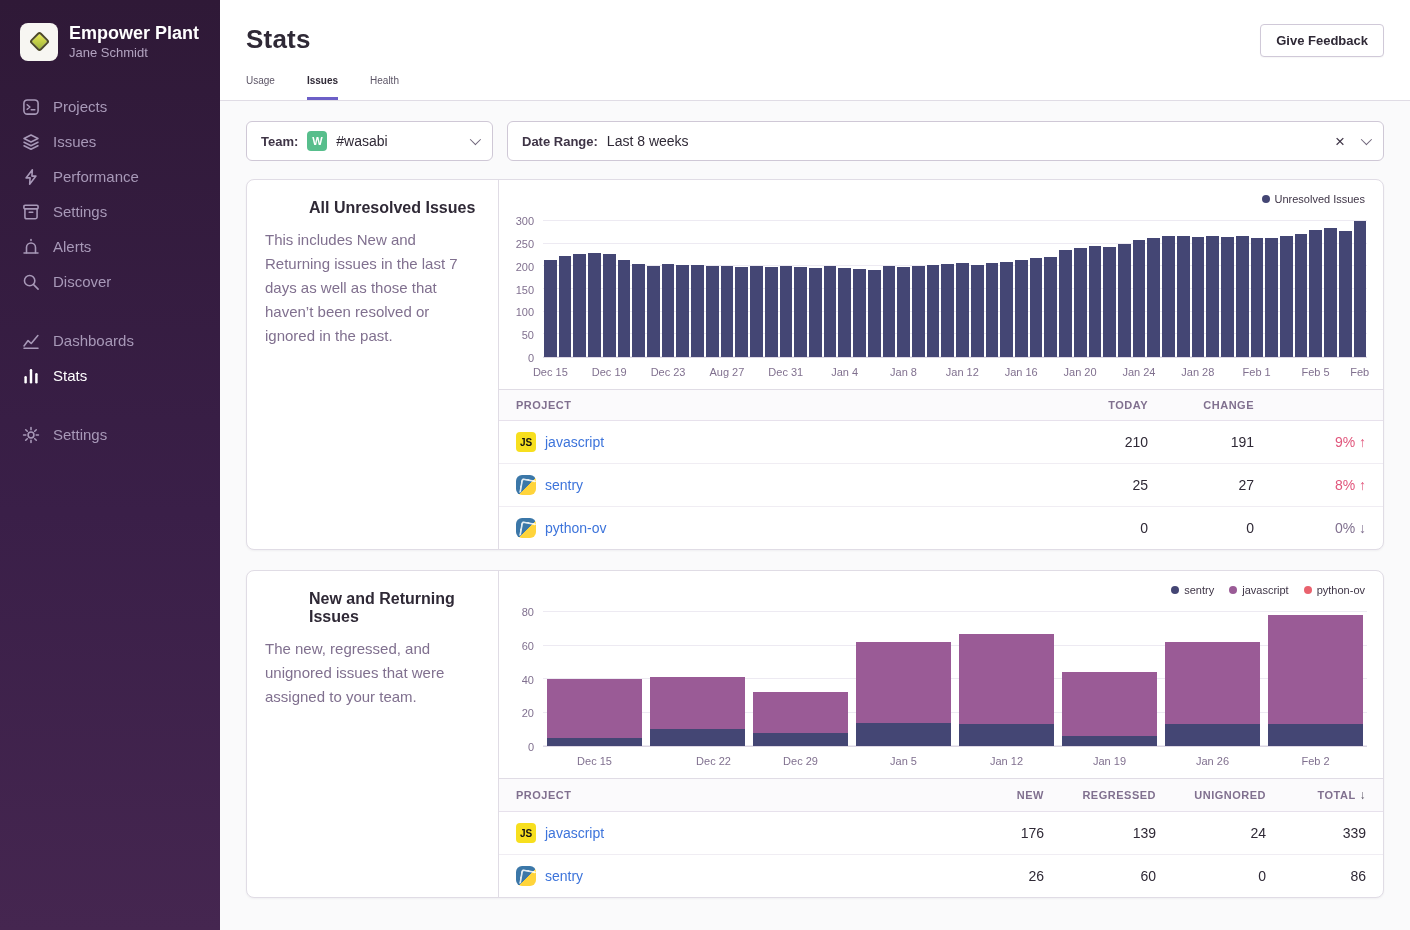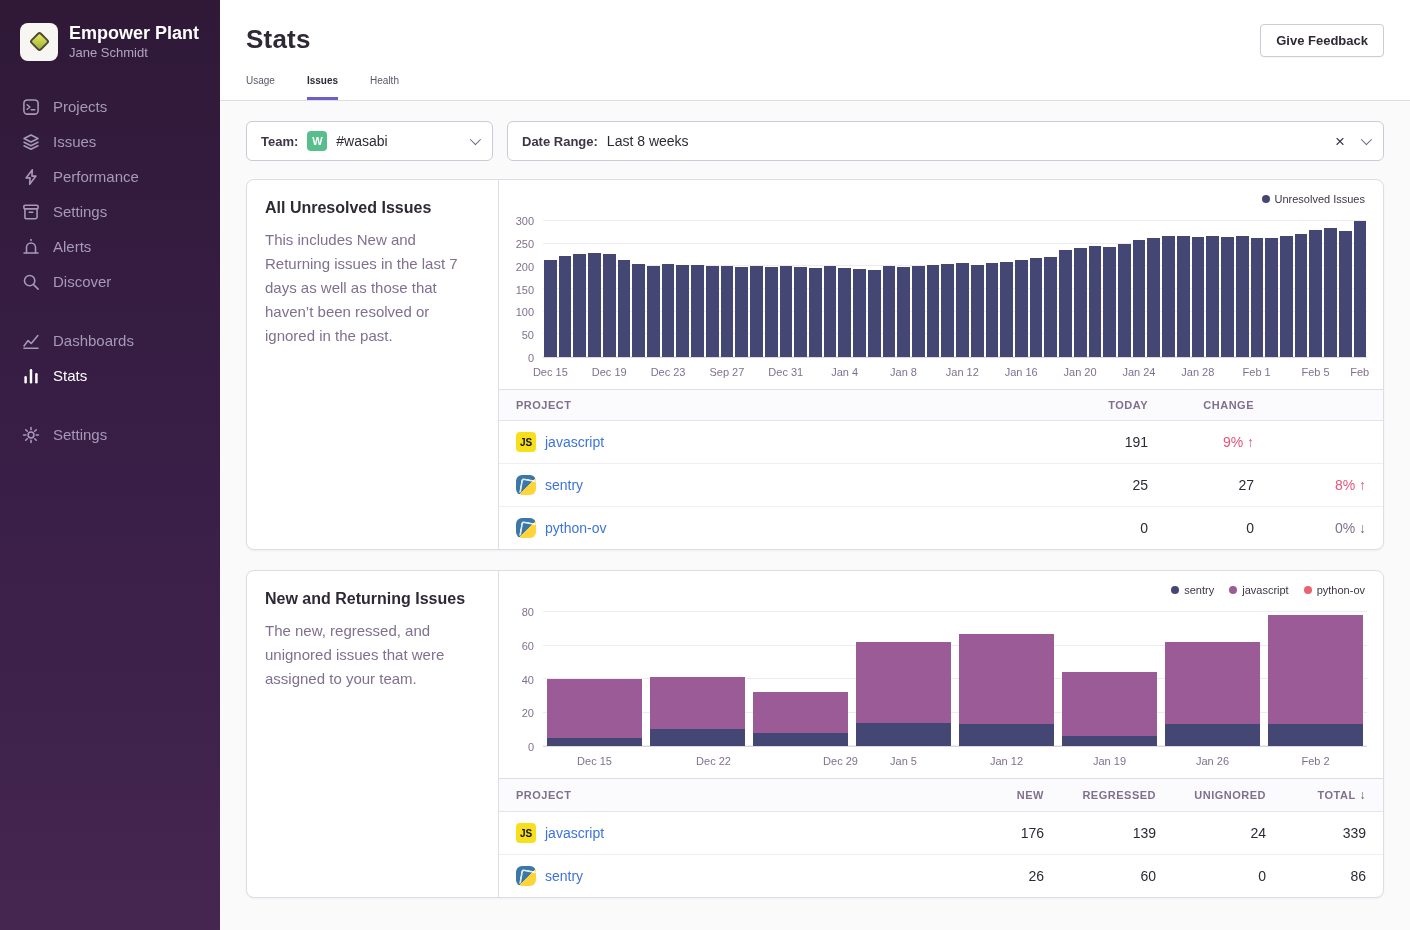"All Unresolved Issues" .card-left h2 { margin-left: none -> 44px }
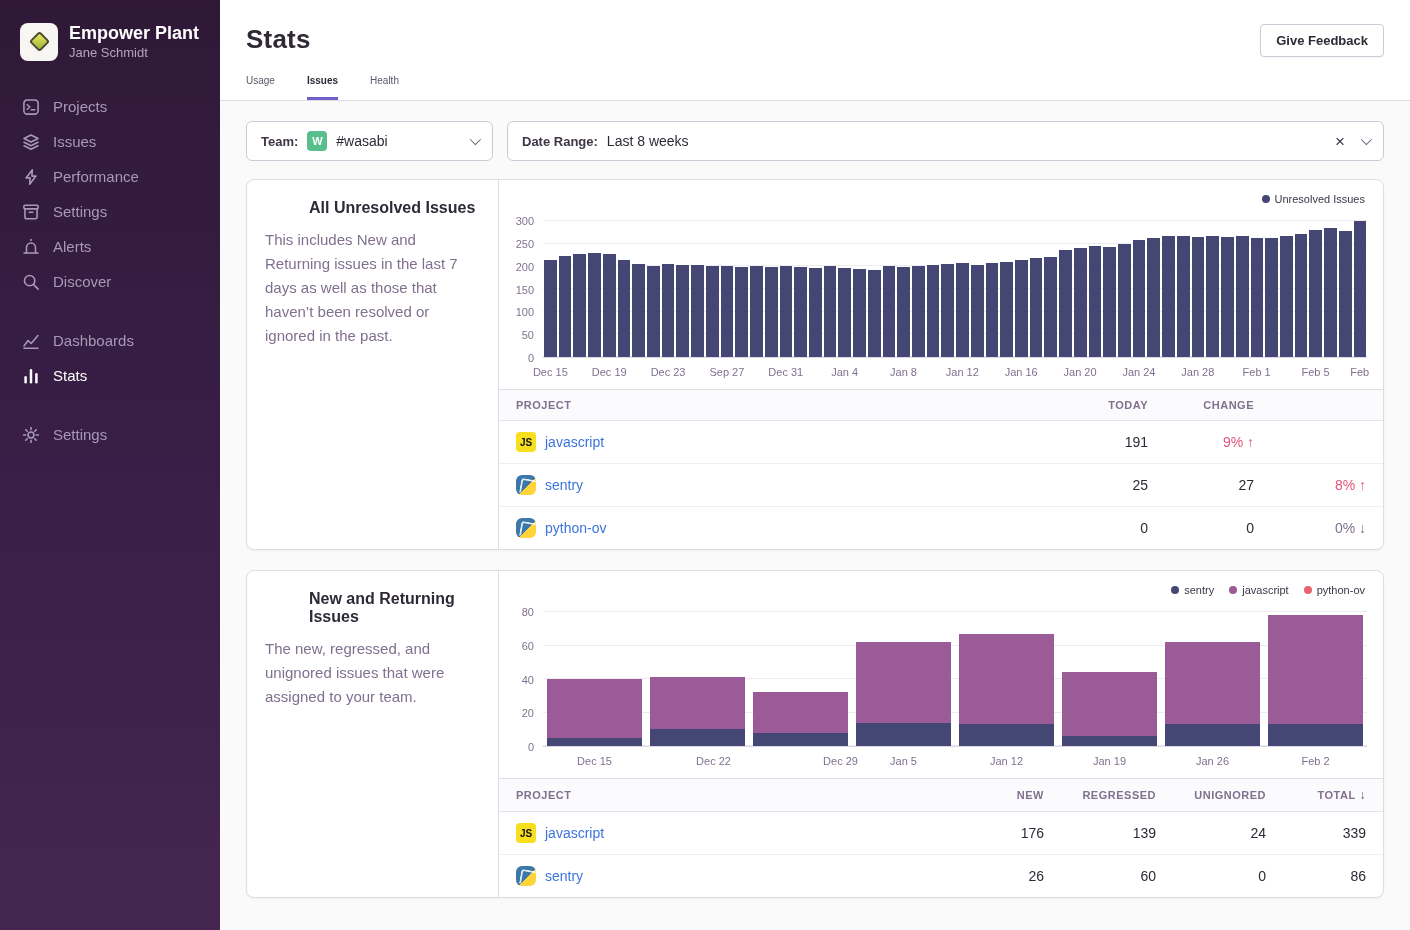"Sep 27" div.xtick { text: Sep -> Aug }
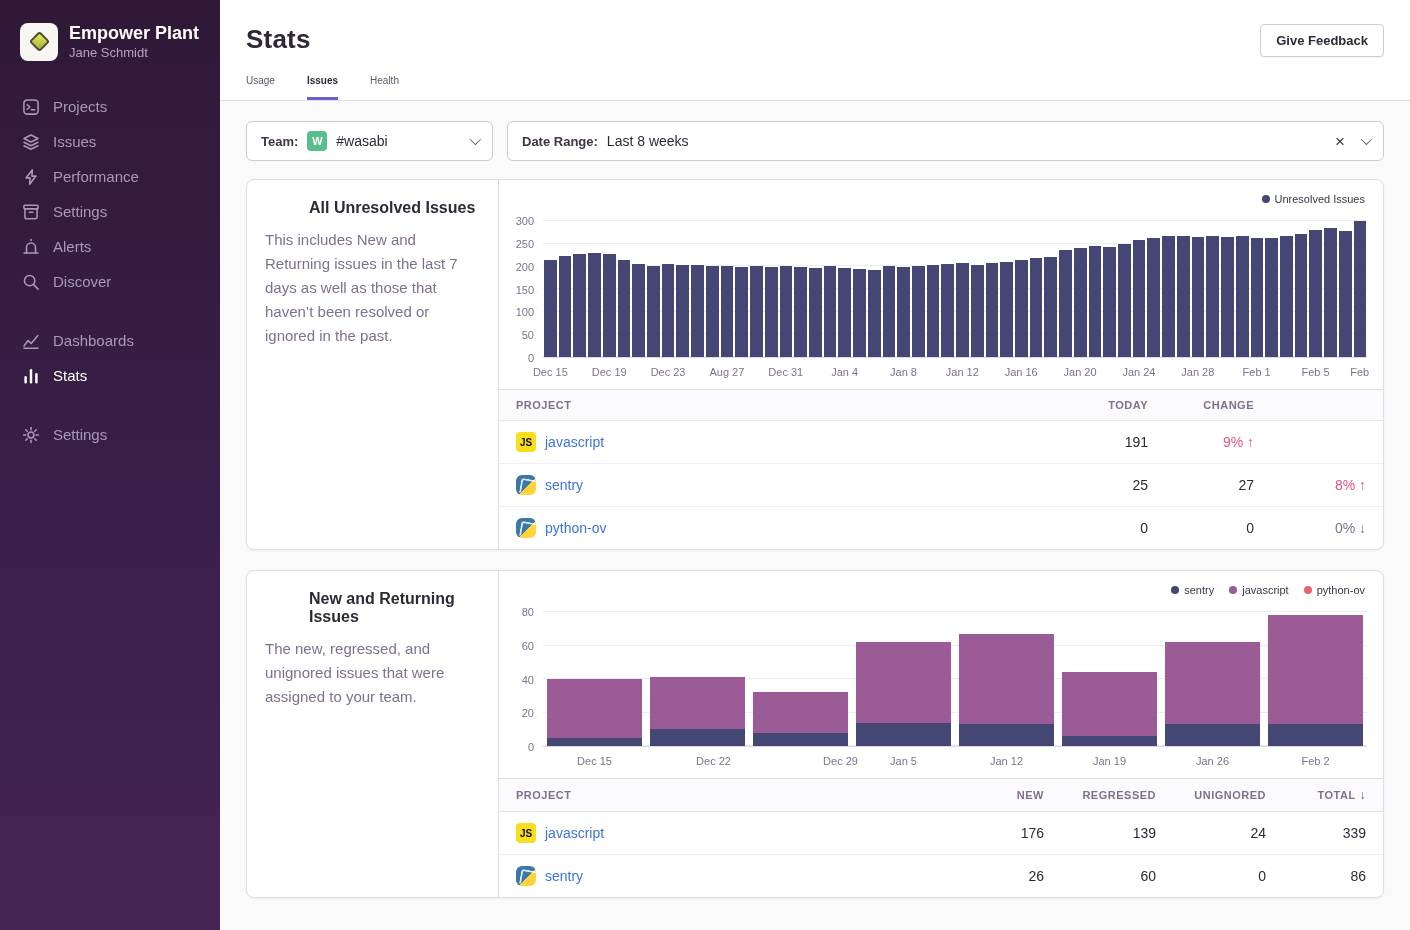"210" div.num { html: none -> <div>210</div> }
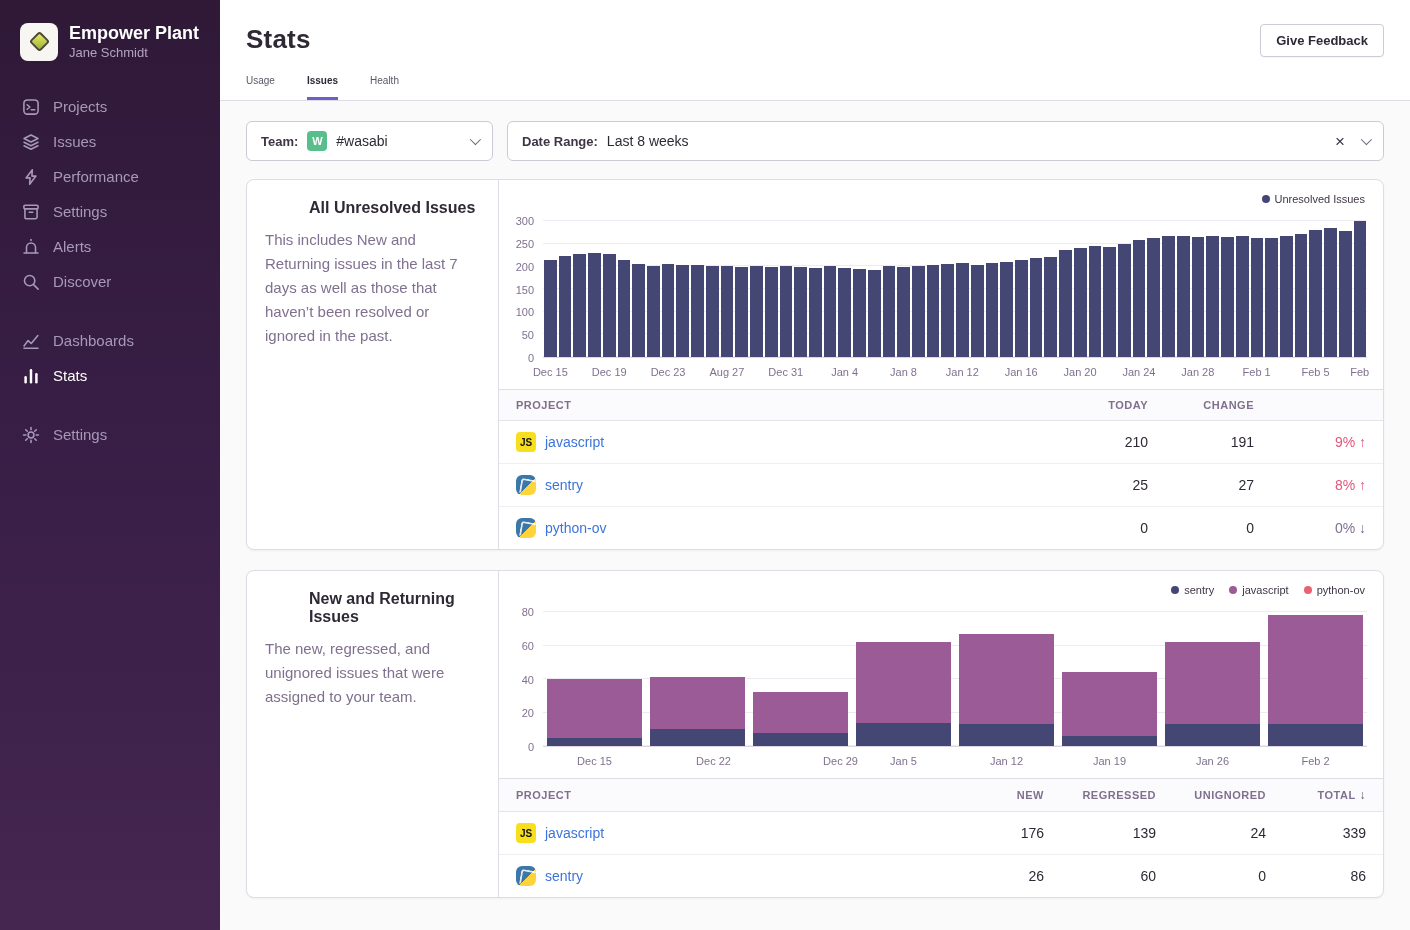"Dec 29" div.xtick { margin-left: 40px -> none }
